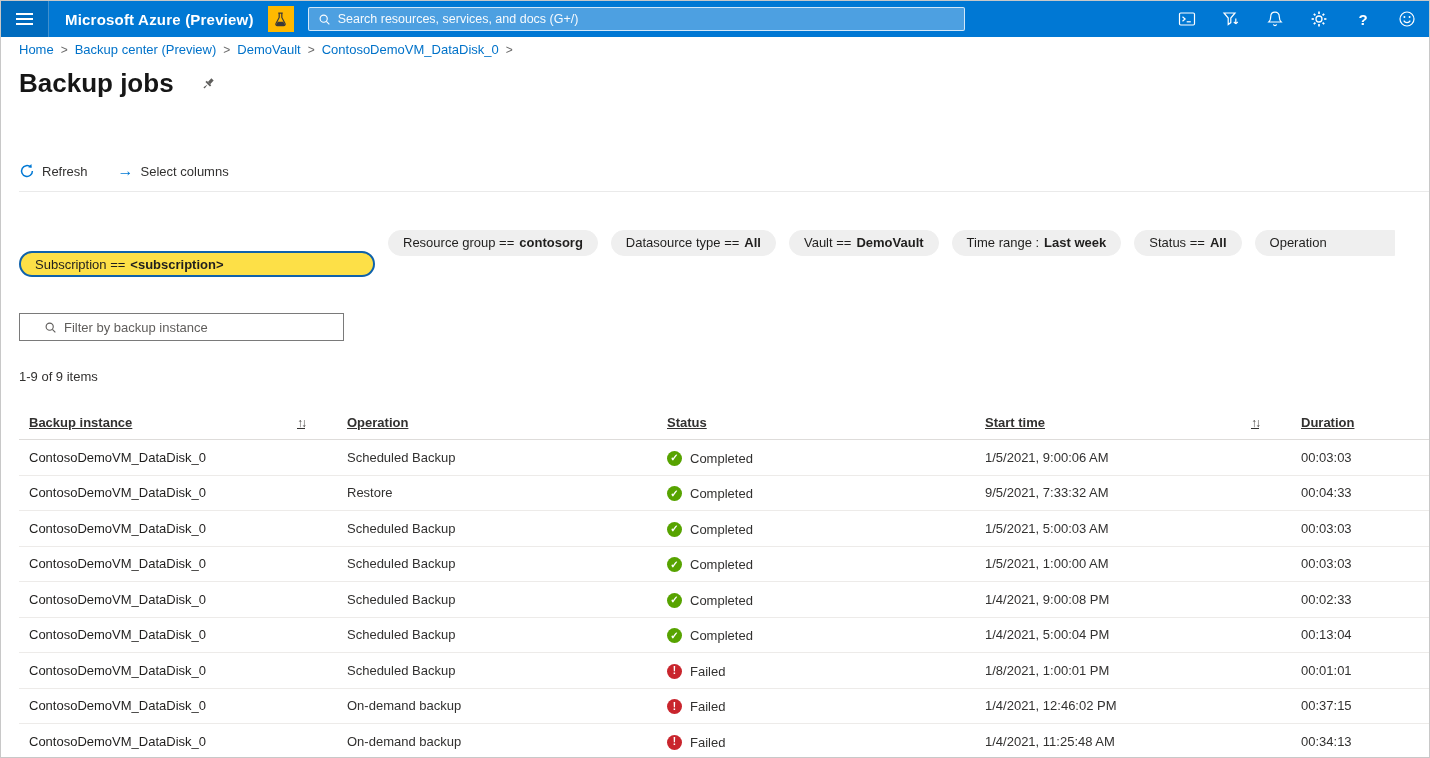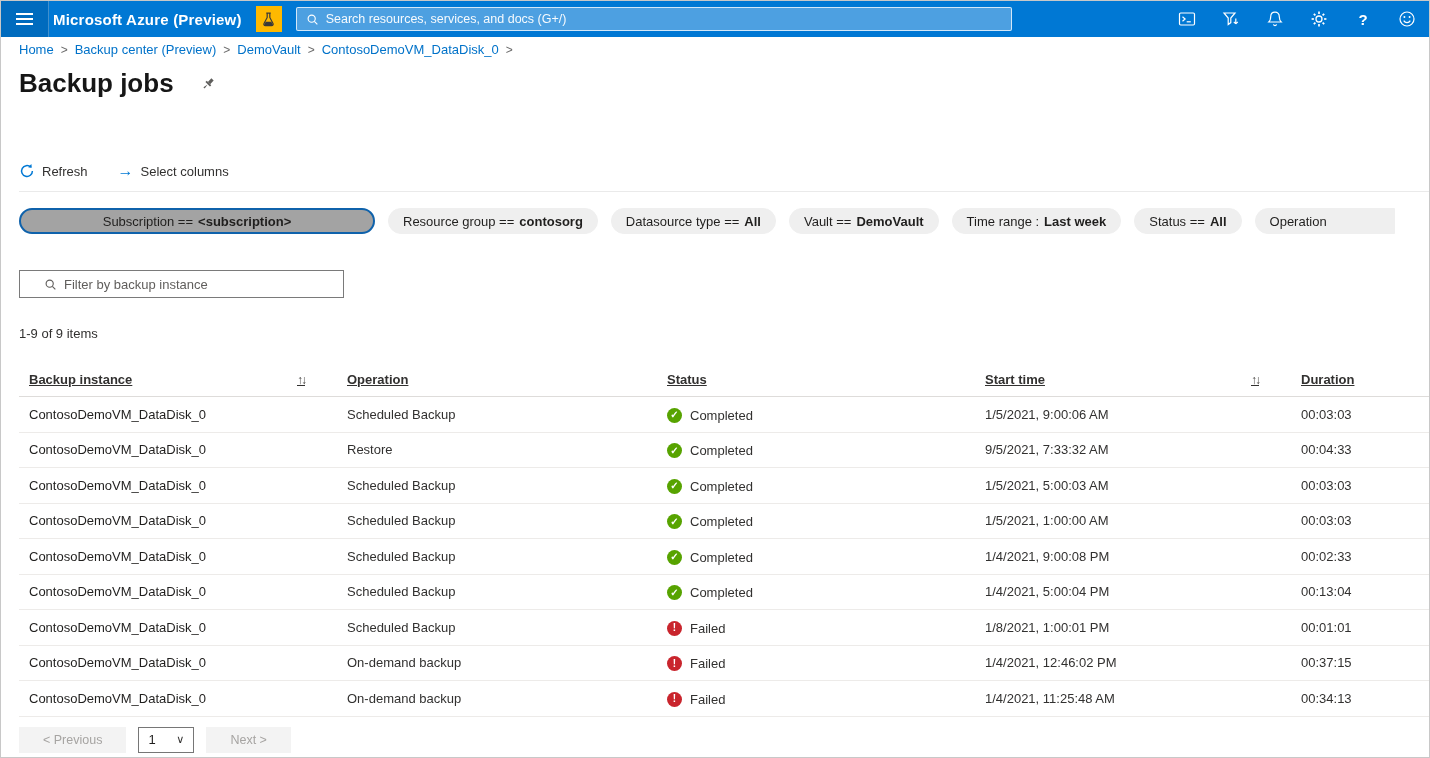"Microsoft Azure (Preview)" .portal-title { margin-left: 4px -> 16px }
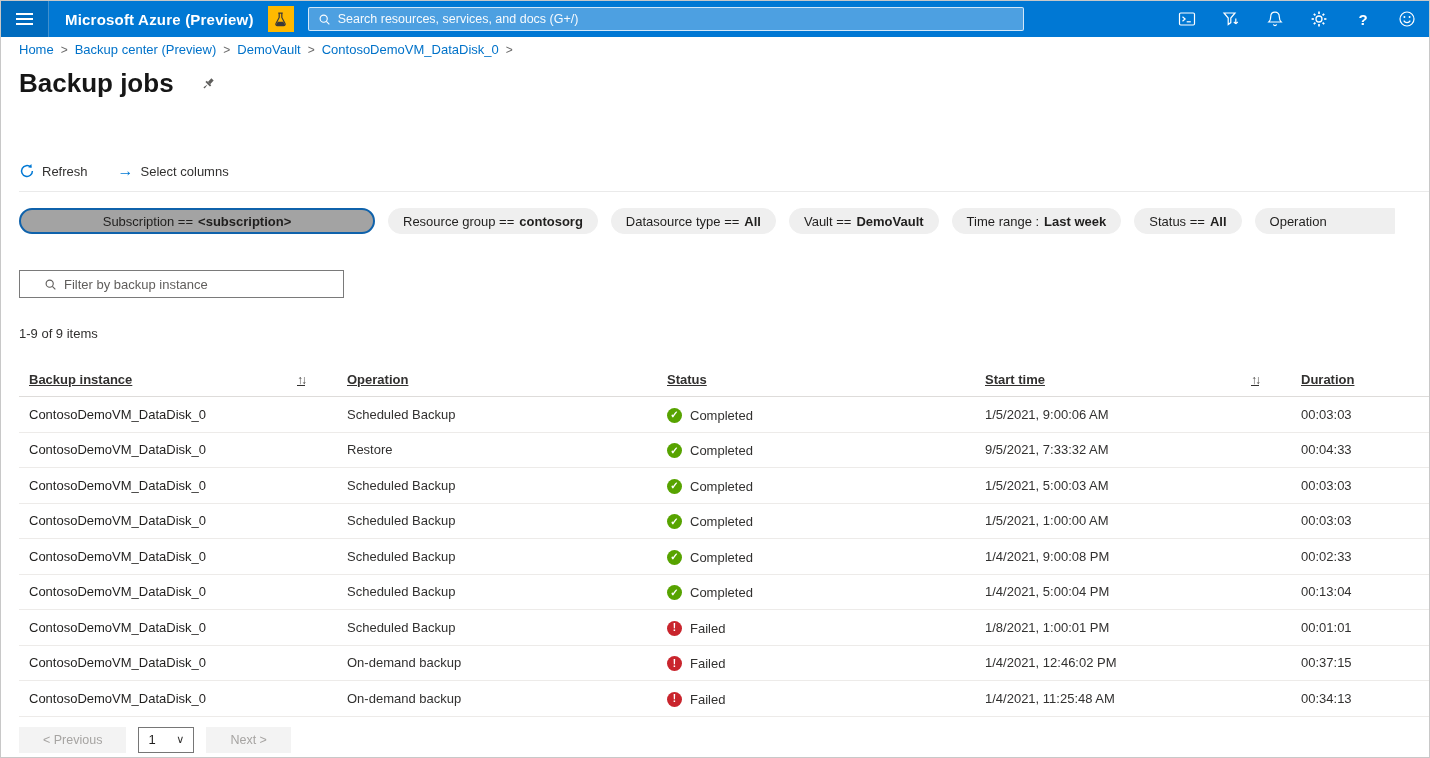"Search resources, services, and docs" .topbar-search { width: 716px -> 657px }
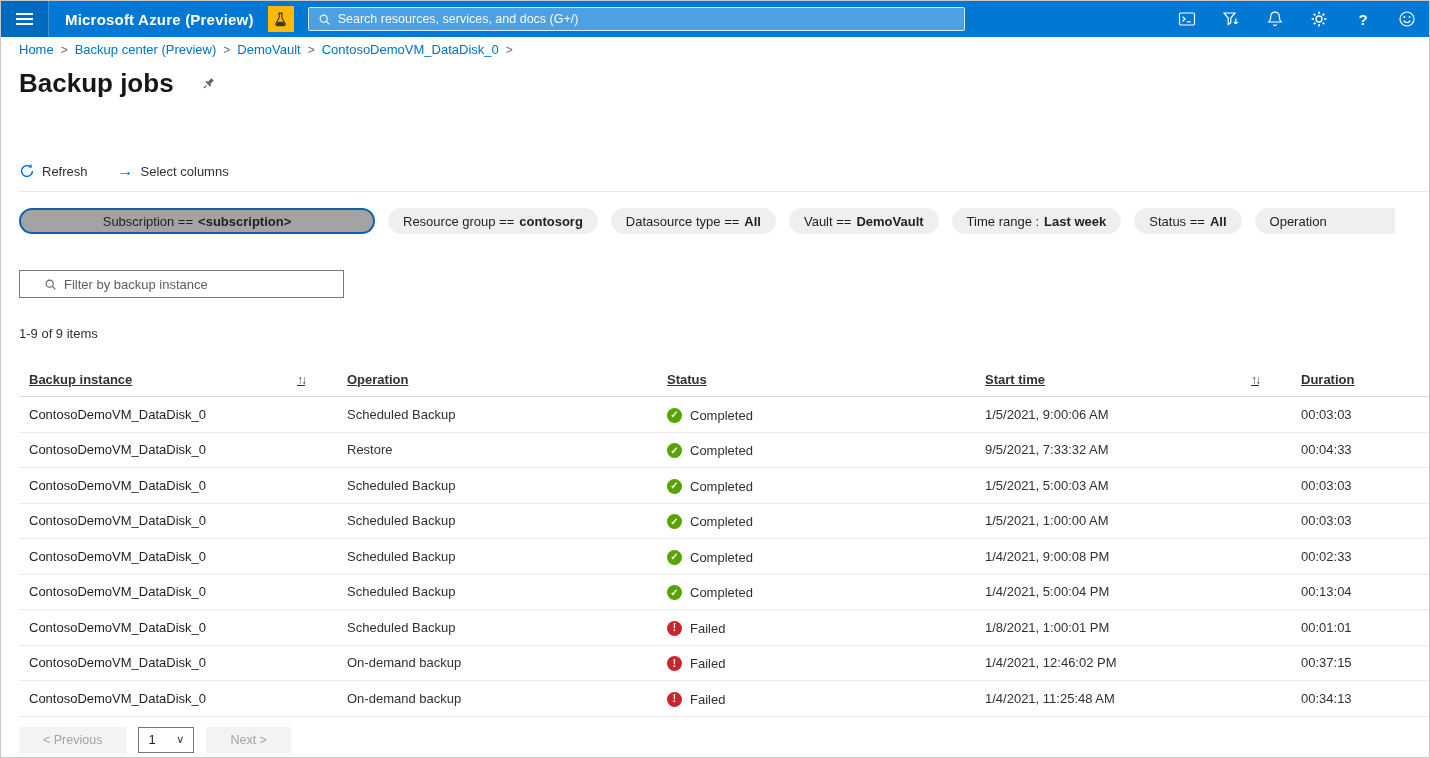"Subscription ==" .pill.selected { background: #a3a3a3 -> #fde047; justify-content: center -> flex-start; margin-top: none -> 43px }
